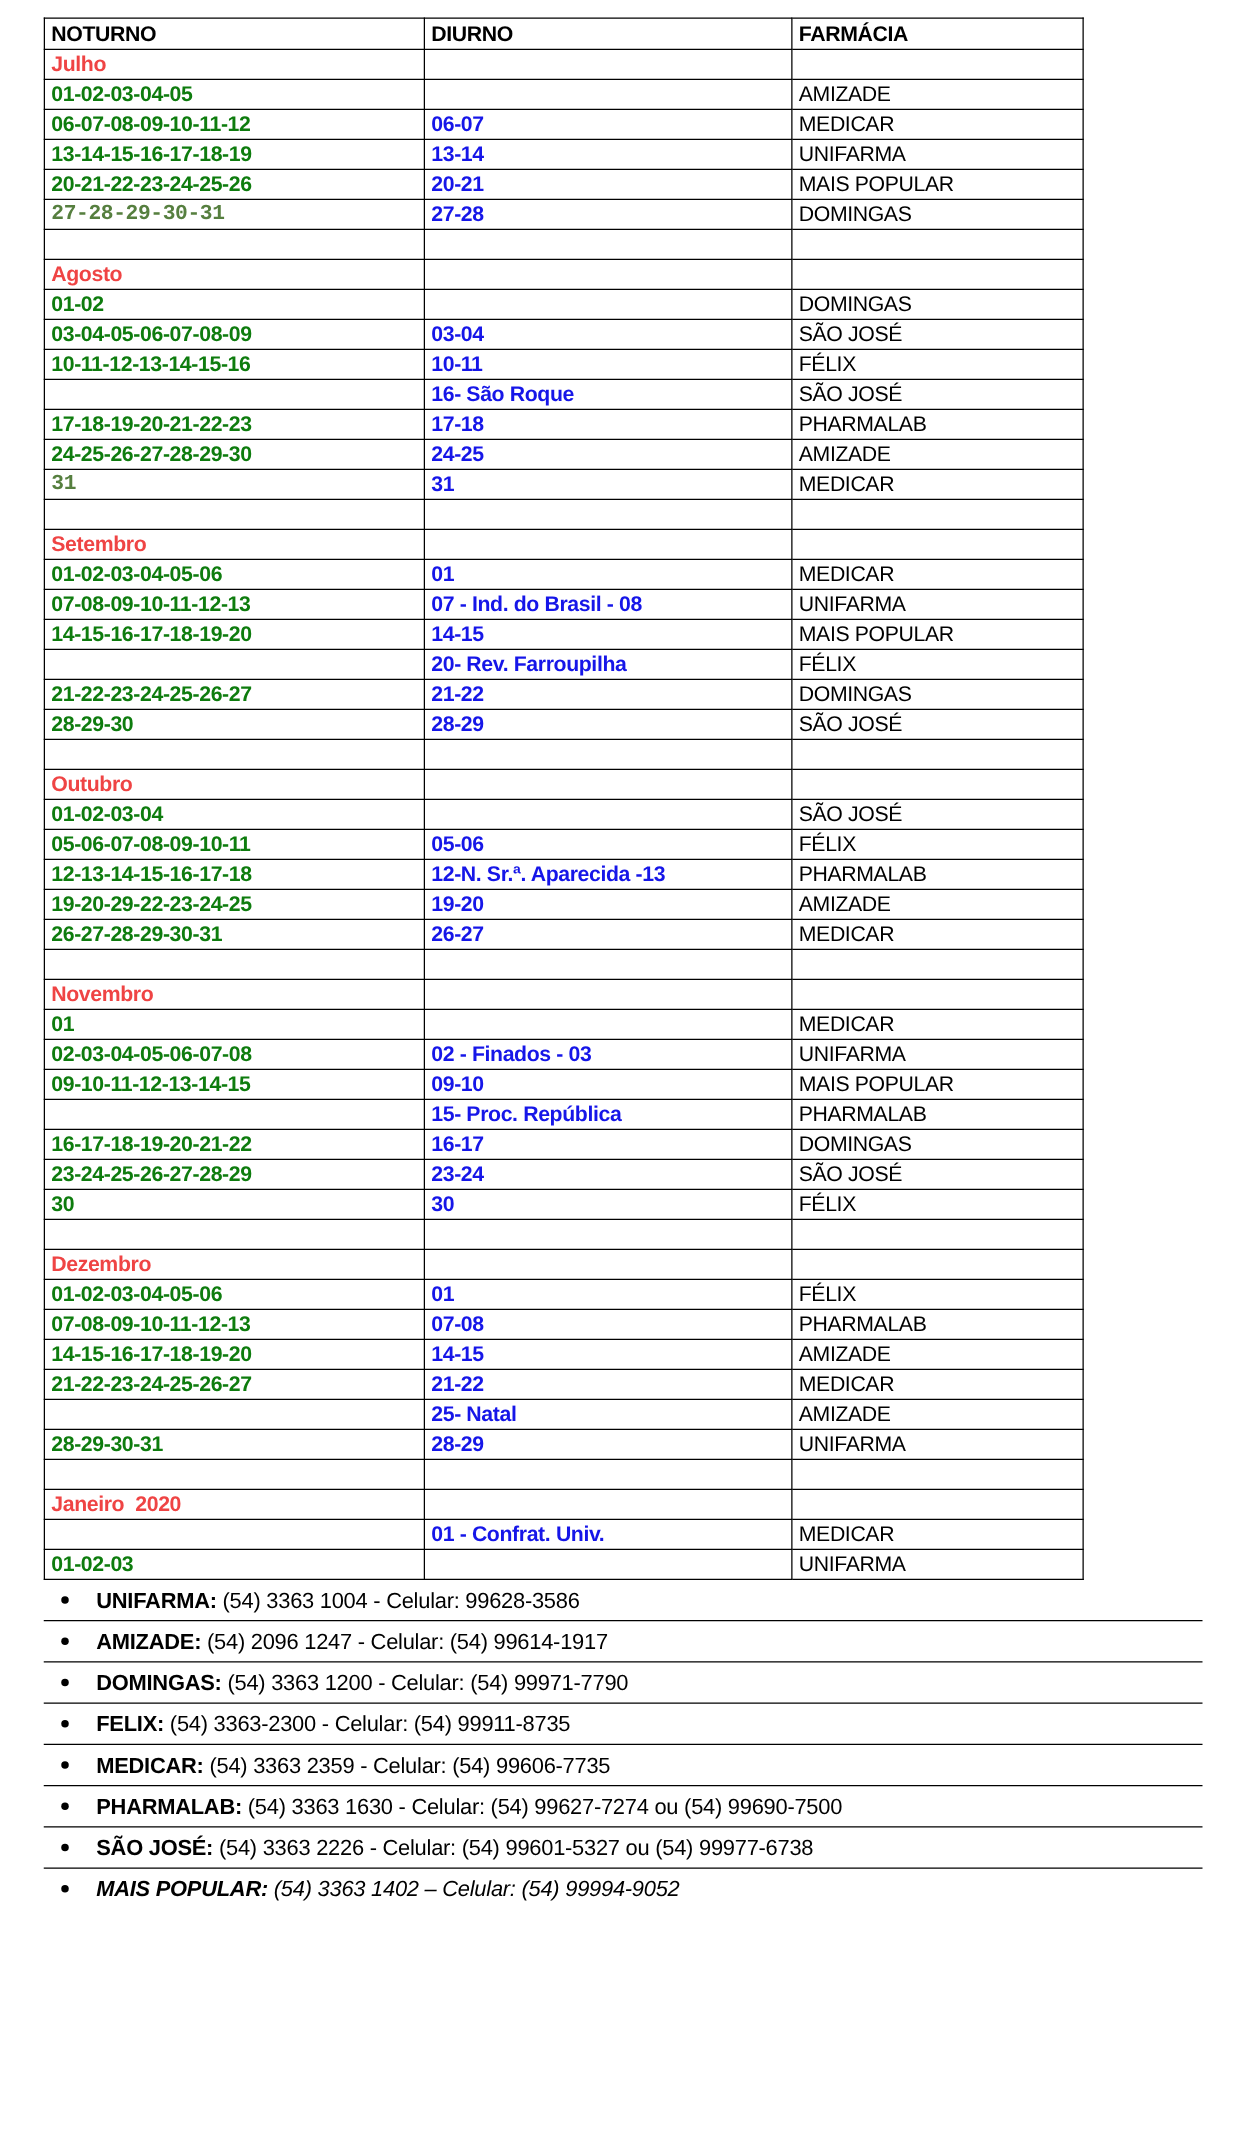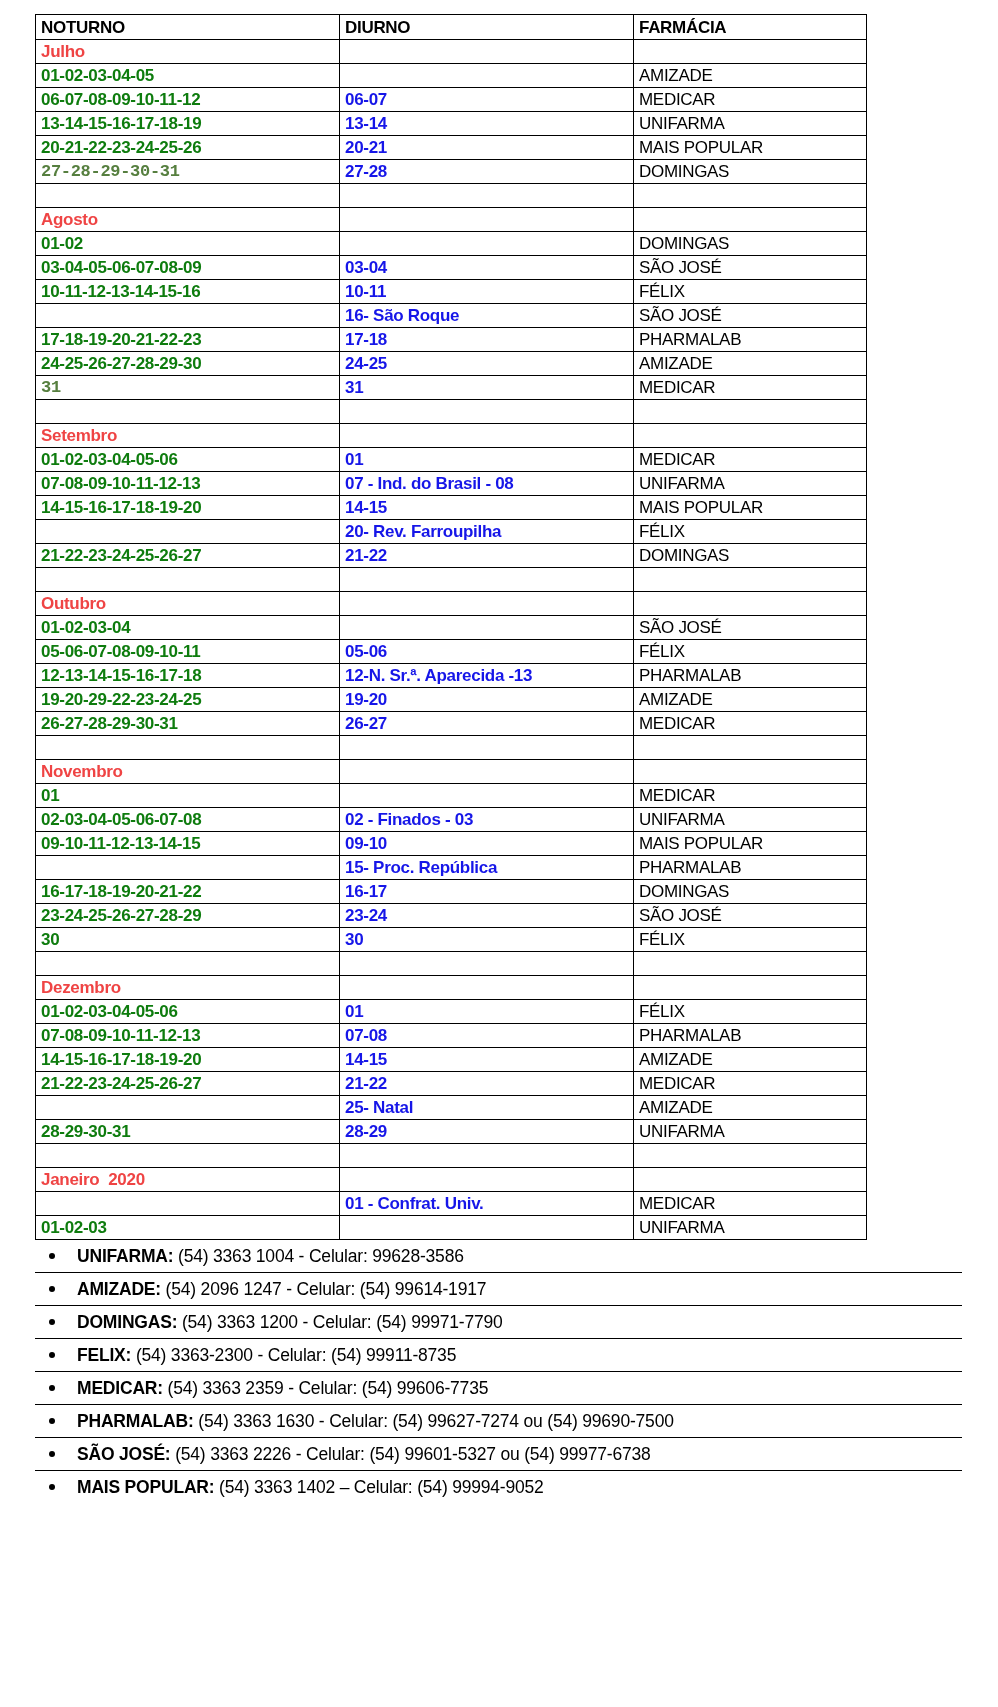"28-29-30" tr { html: none -> <tr> <td>28-29-30</td> <td>28-29</td> <td>SÃO JOSÉ</td> </tr> }
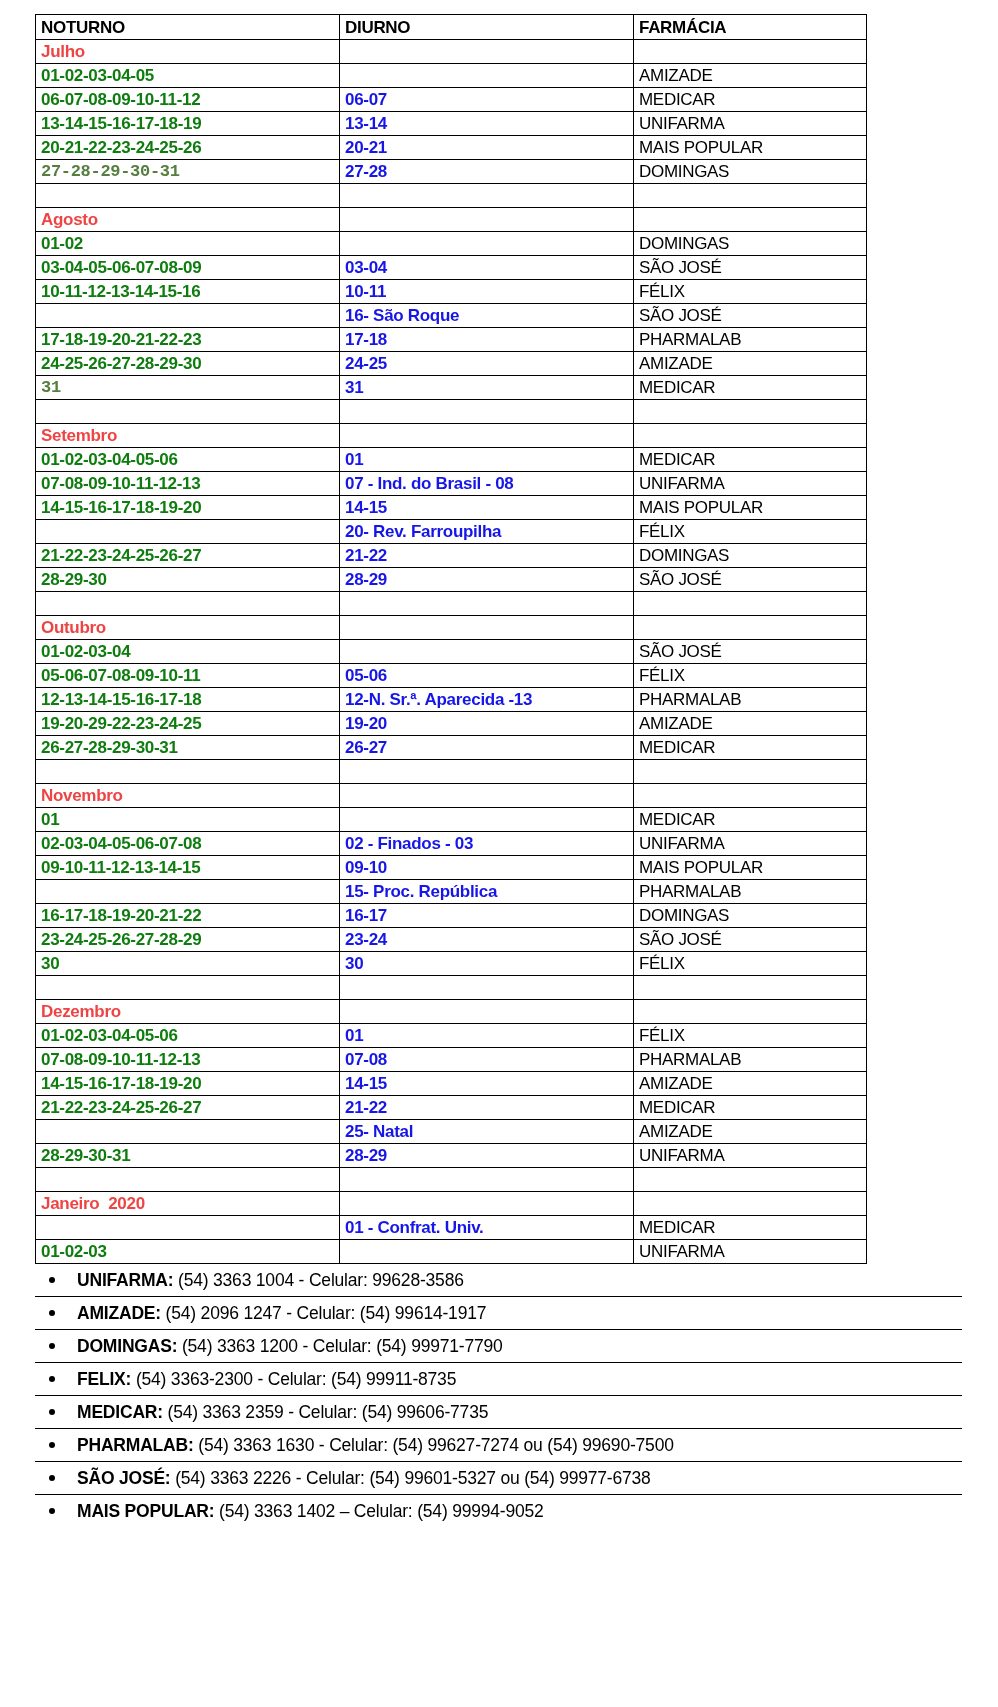"MAIS POPULAR: (54) 3363 1402" ul.contacts li:last-child { font-style: none -> italic }
